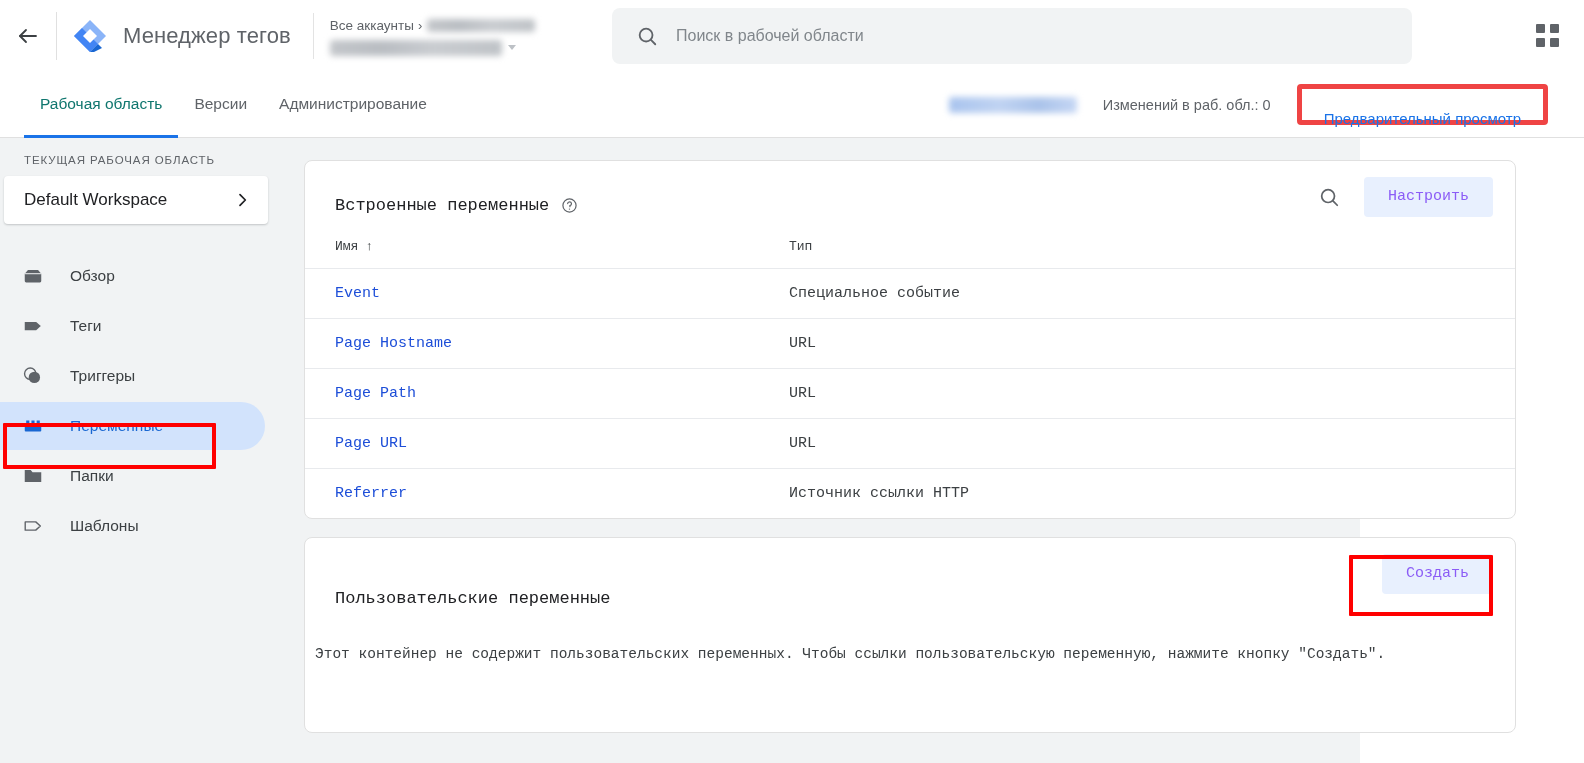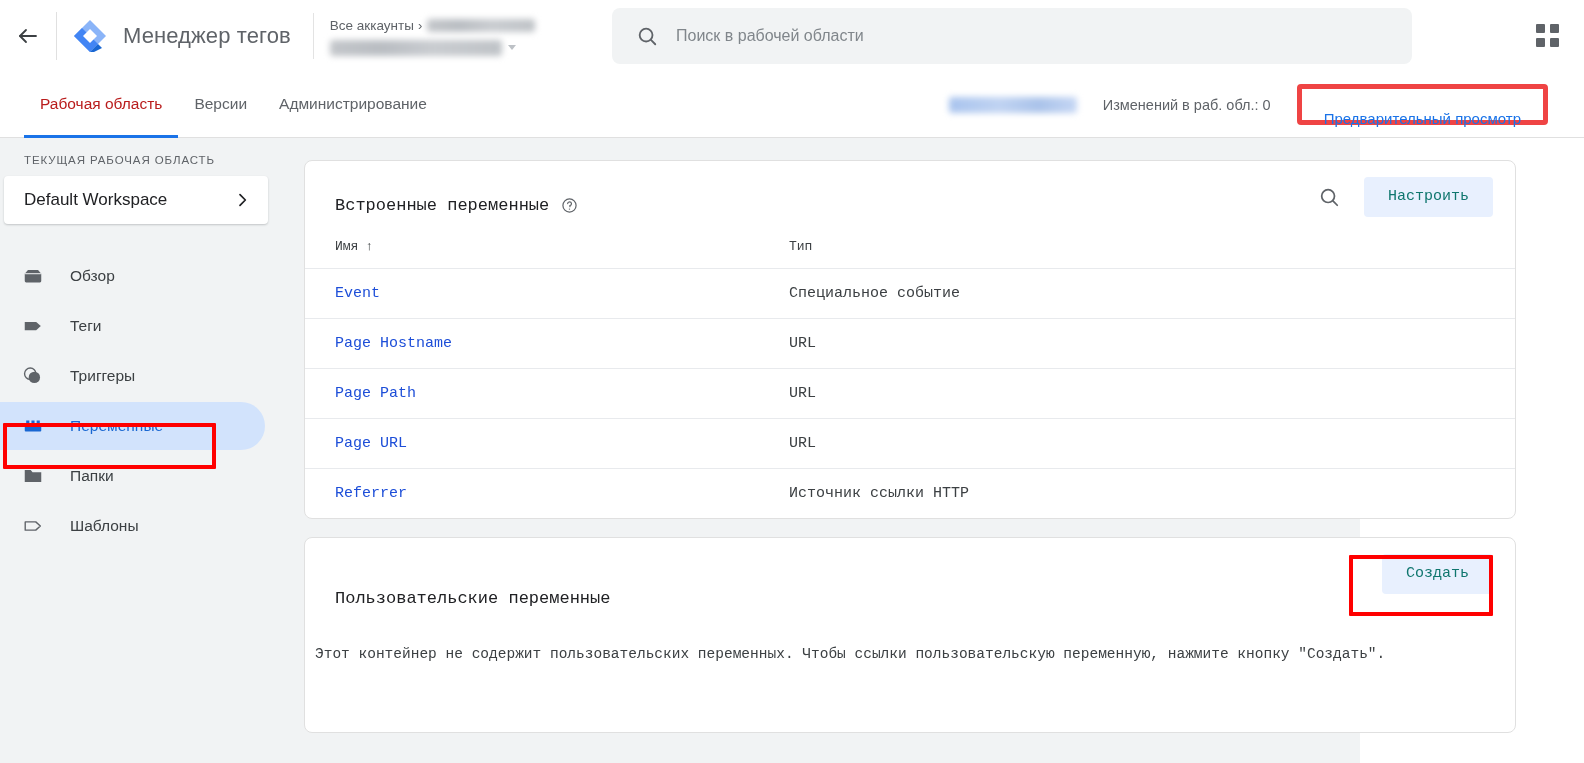"Рабочая область" .tab.active { color: #b91c1c -> #0f766e }
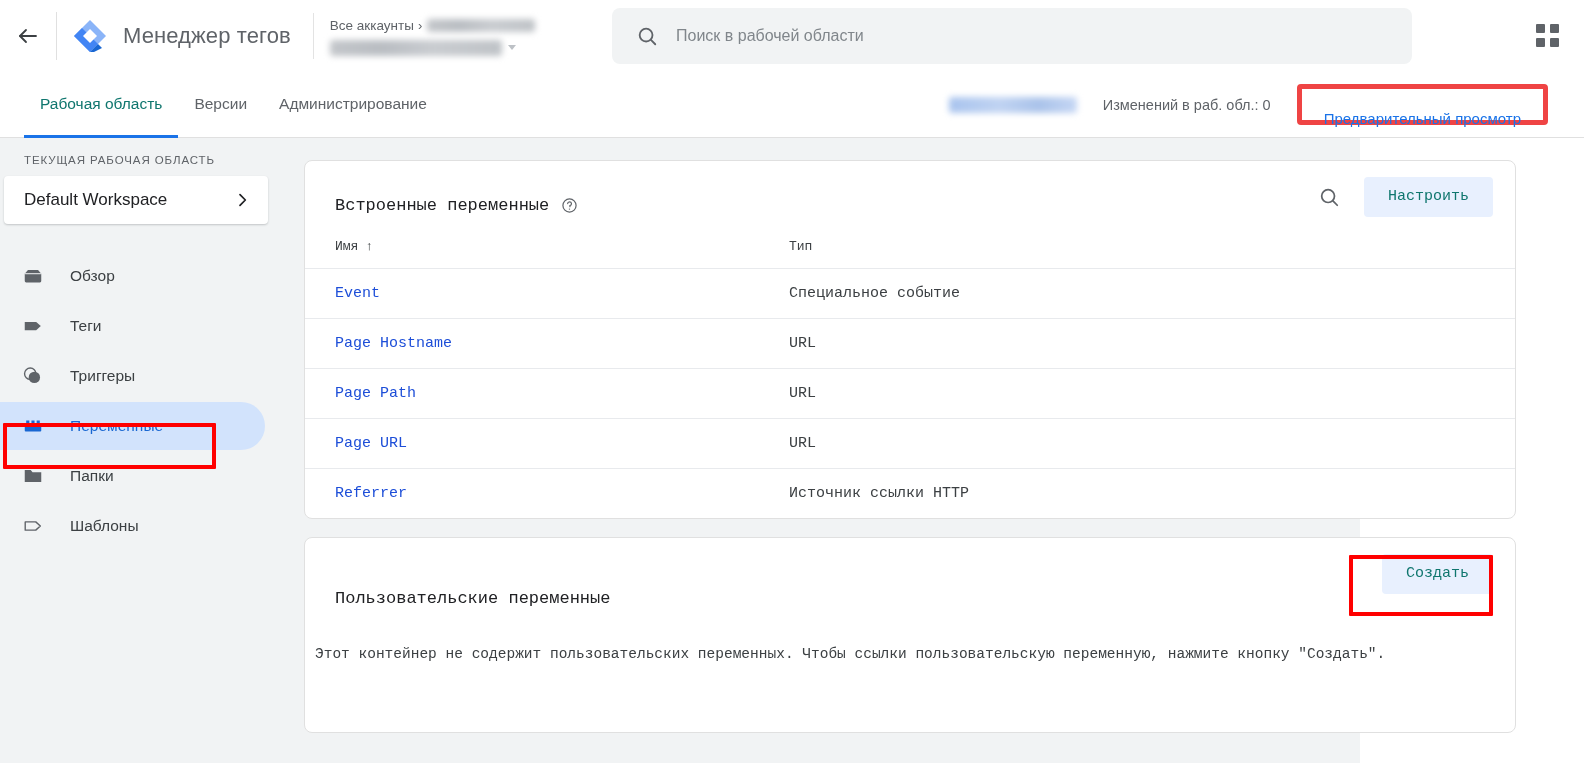"Настроить" .chip-btn { color: #0f766e -> #8b5cf6 }
